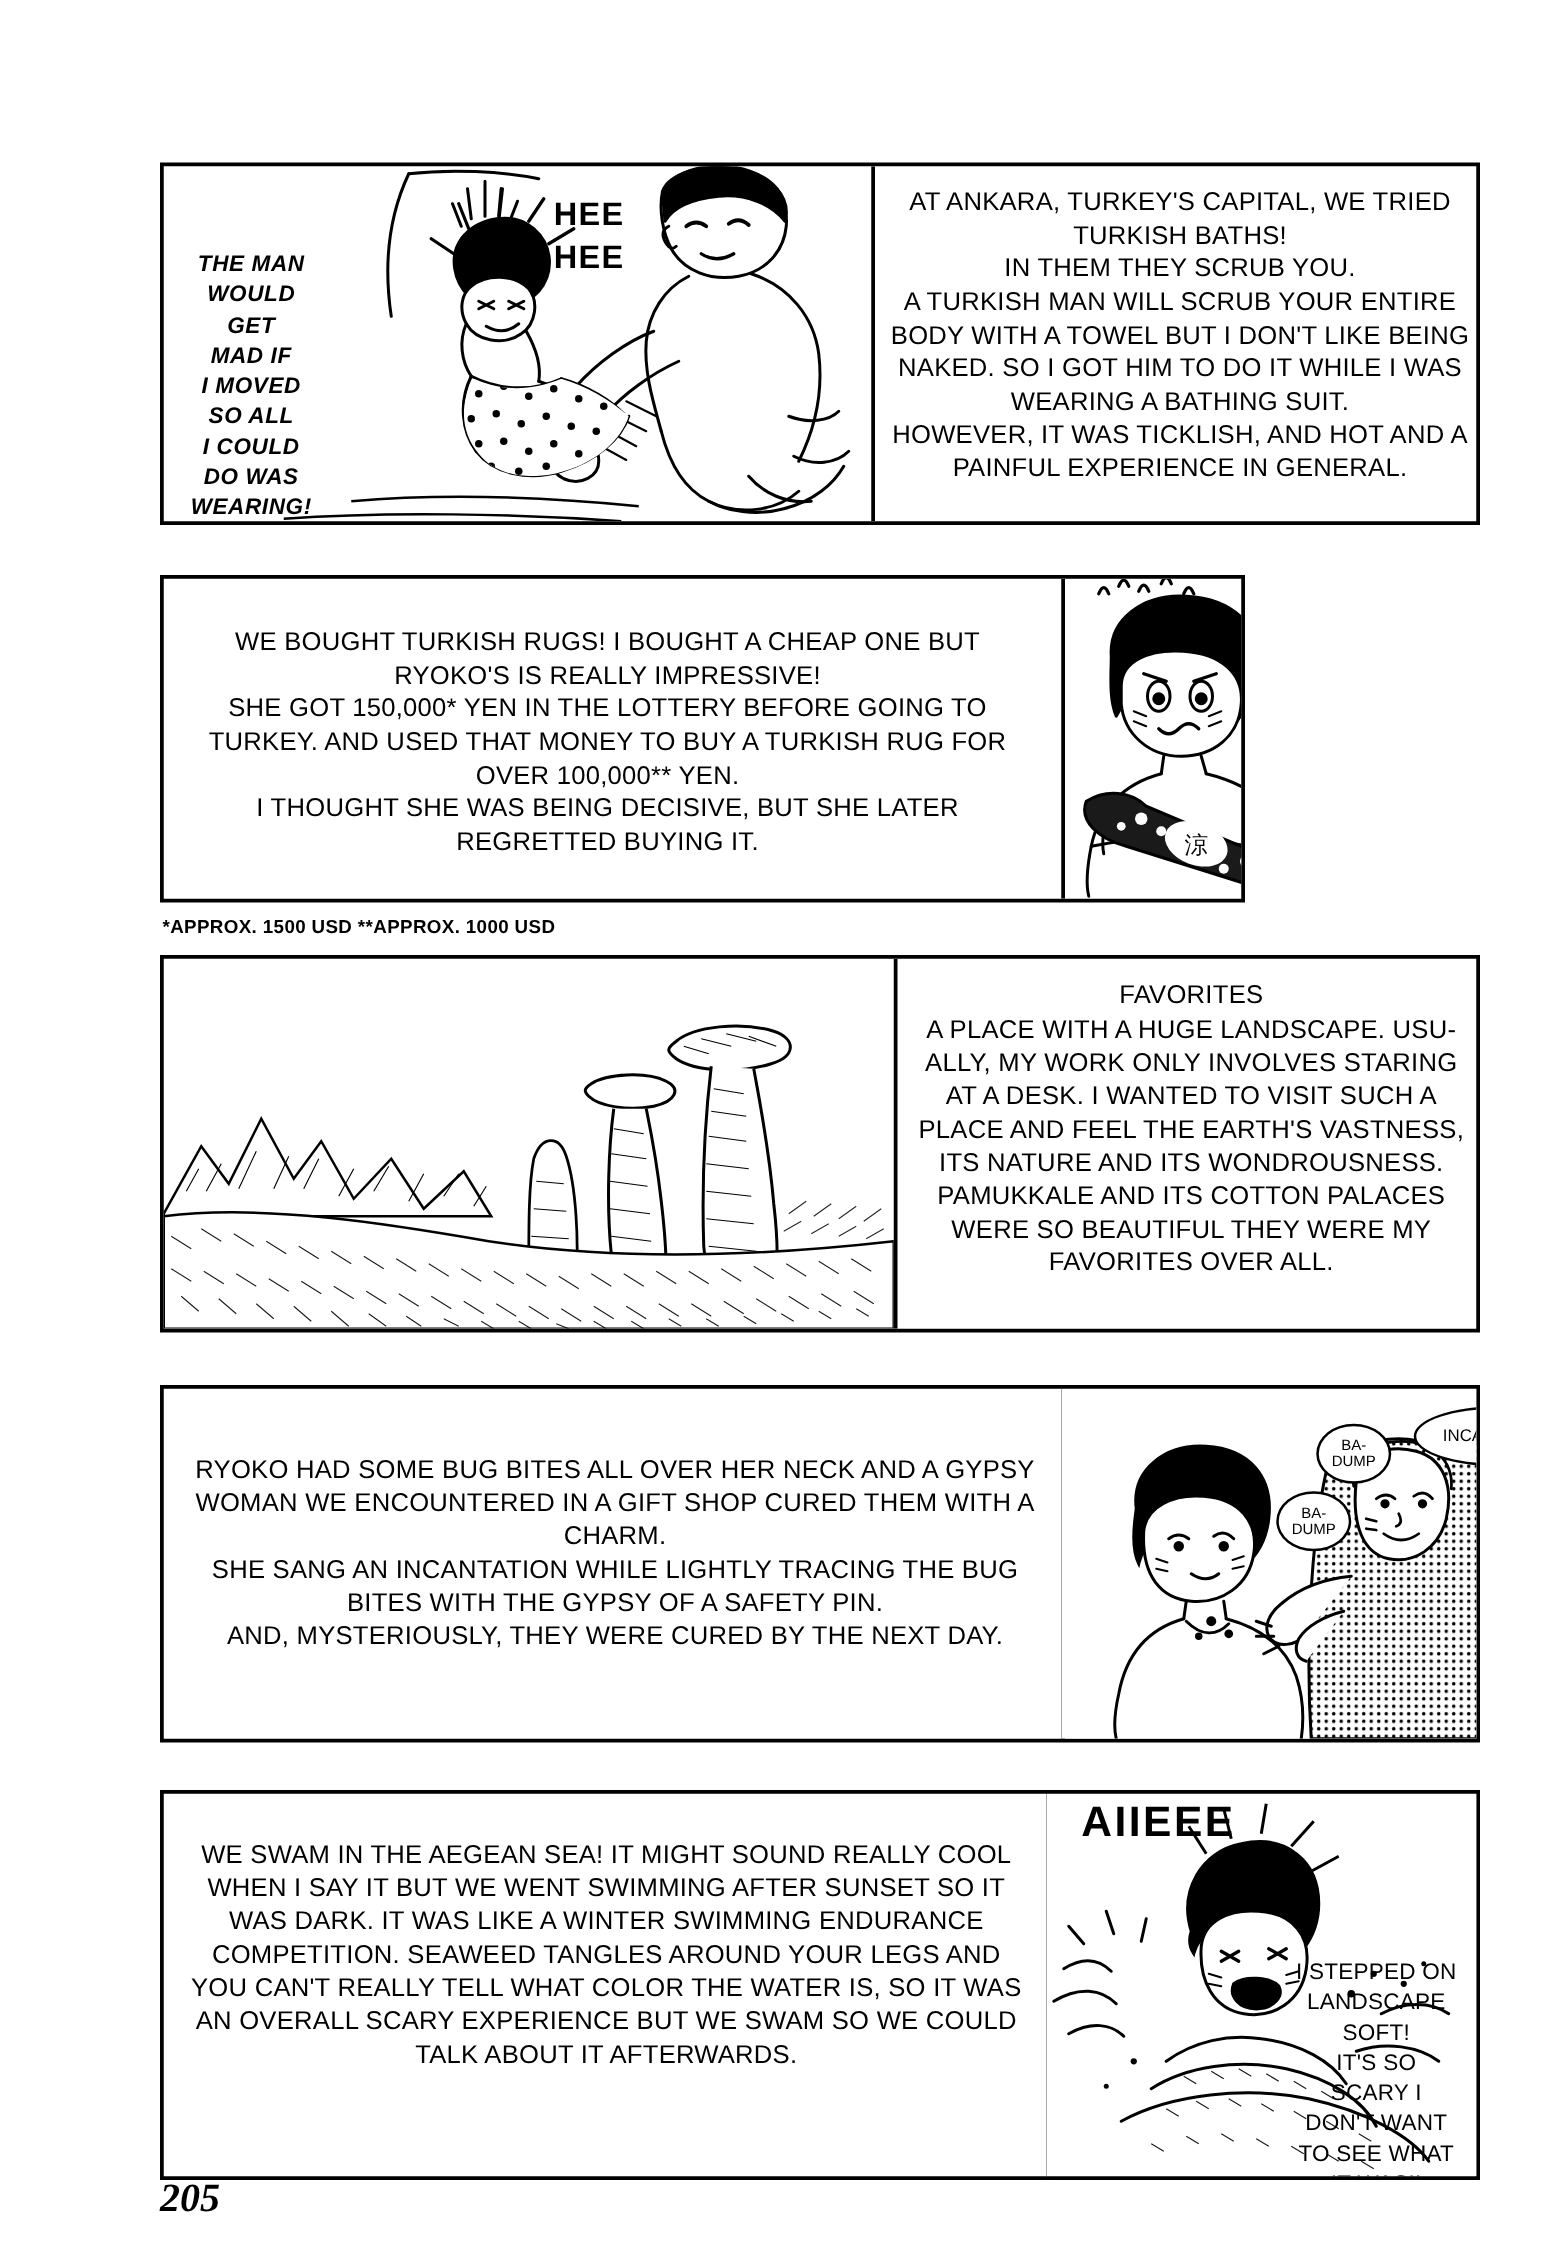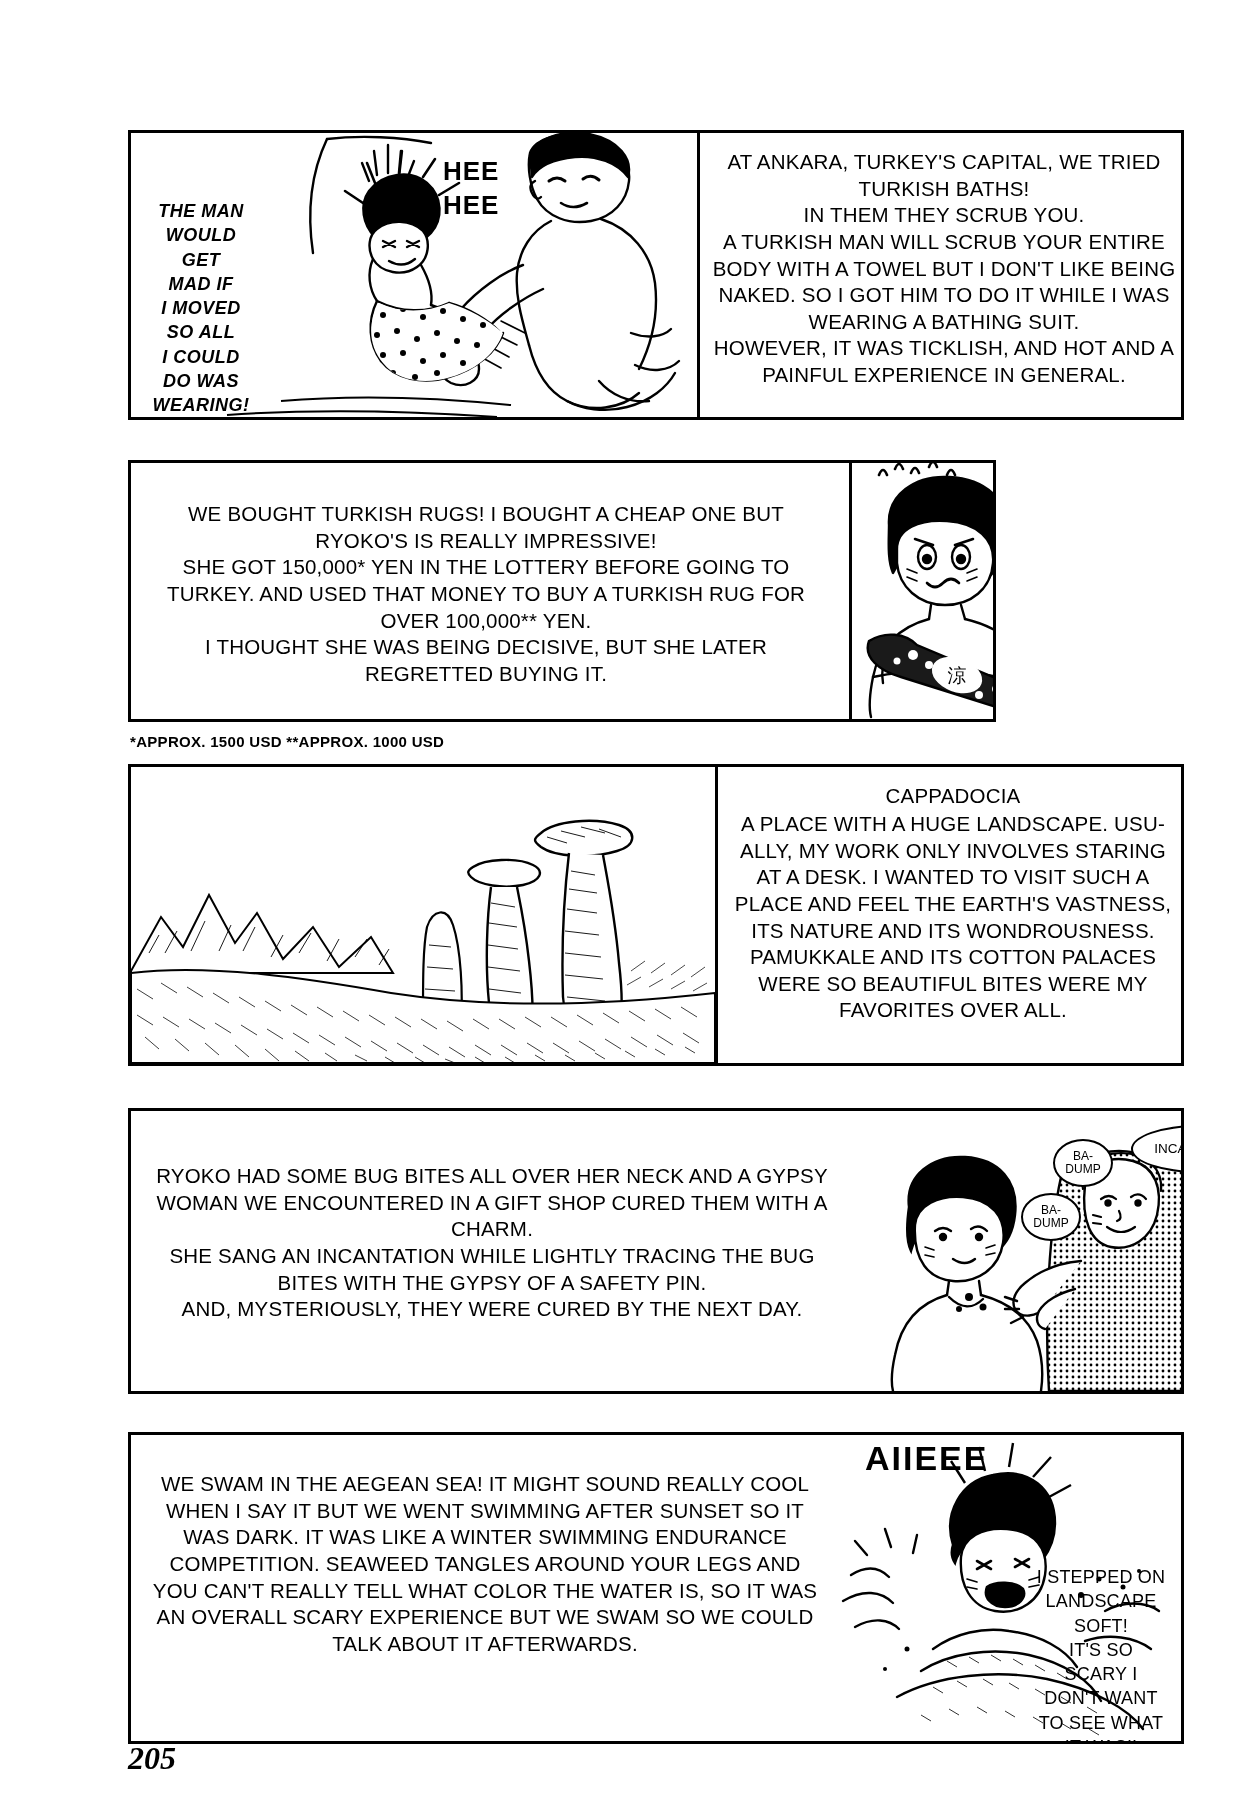"CAPPADOCIA" div.narration { text: CAPPADOCIA -> FAVORITES }
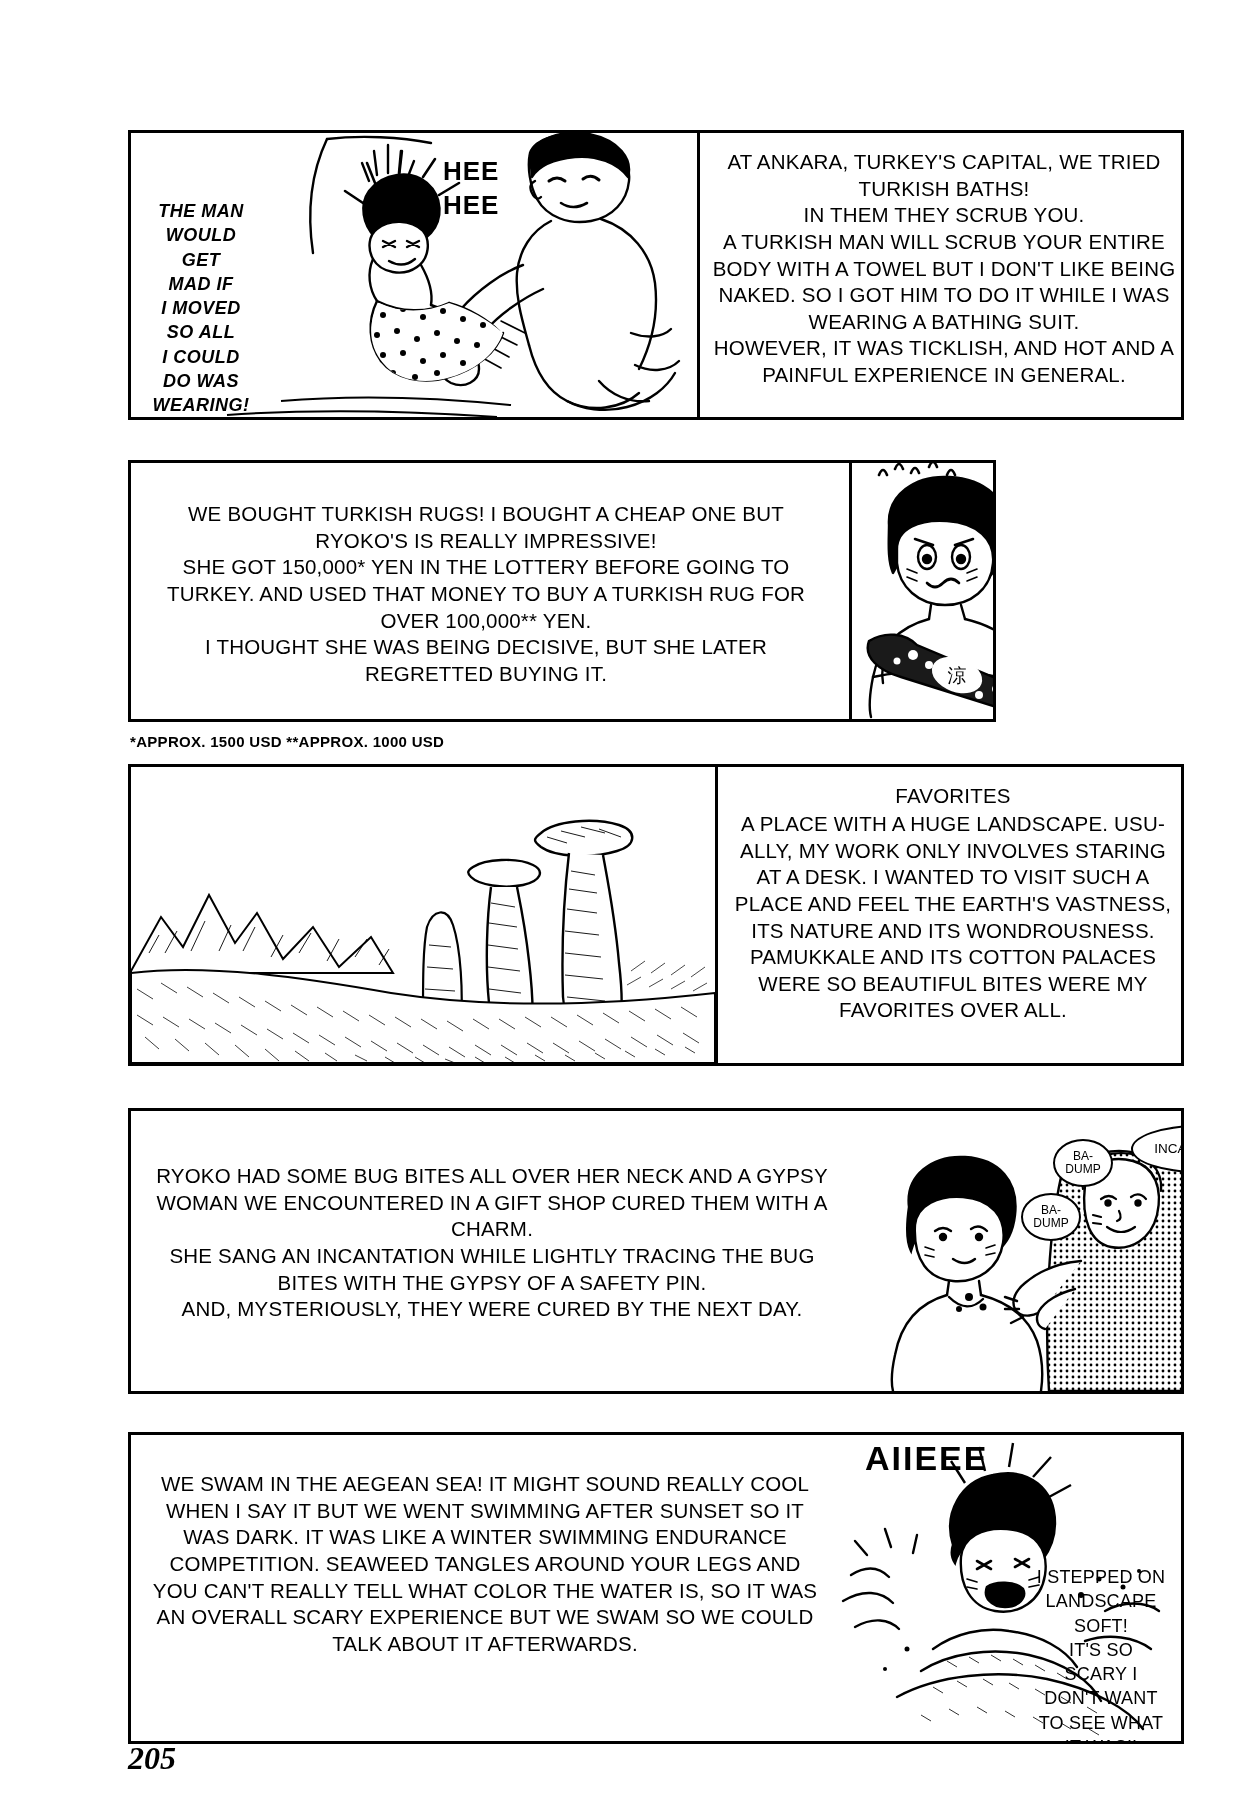"A PLACE WITH A HUGE" div.narration { text: BITES -> THEY }
